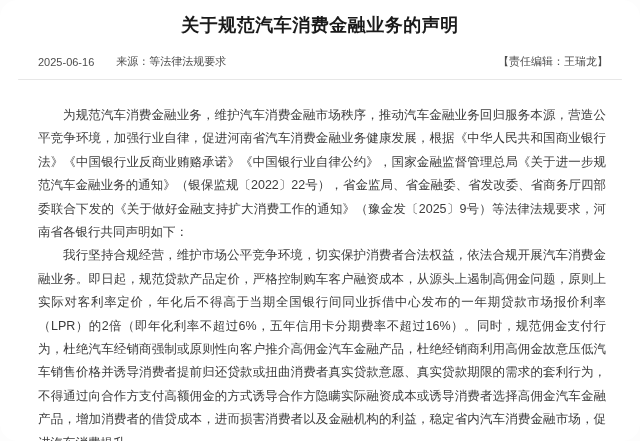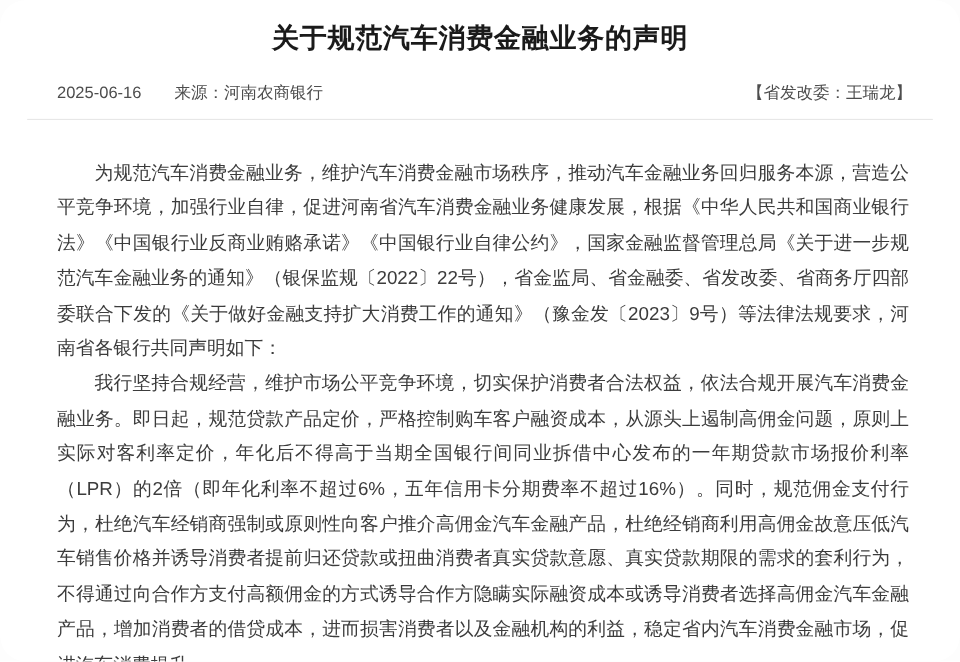"来源：河南农商银行" span { text: 河南农商银行 -> 等法律法规要求 }
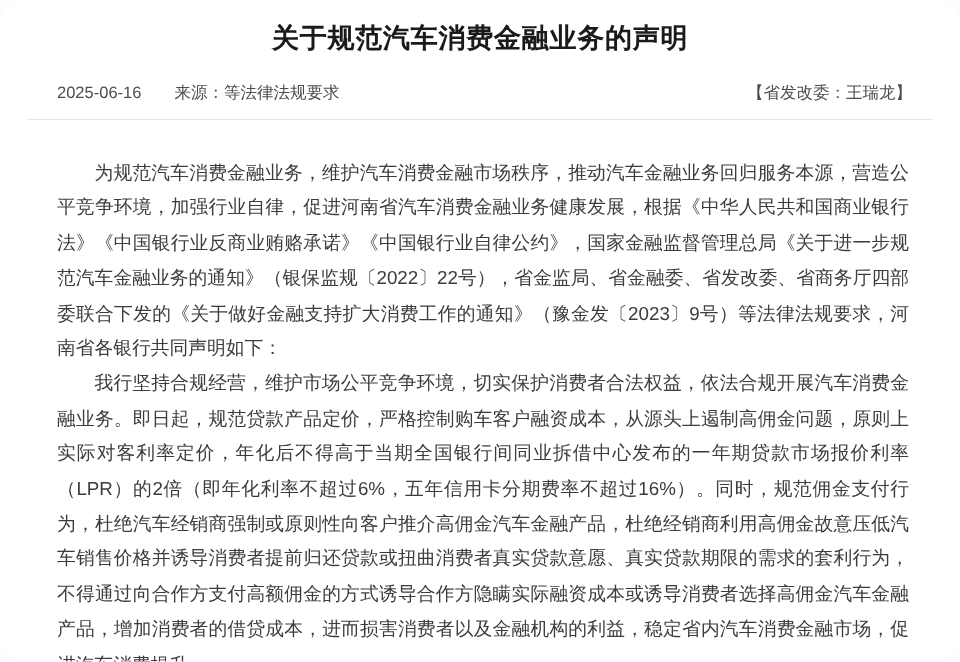"【省发改委：王瑞龙】" div.meta-right { text: 省发改委 -> 责任编辑 }
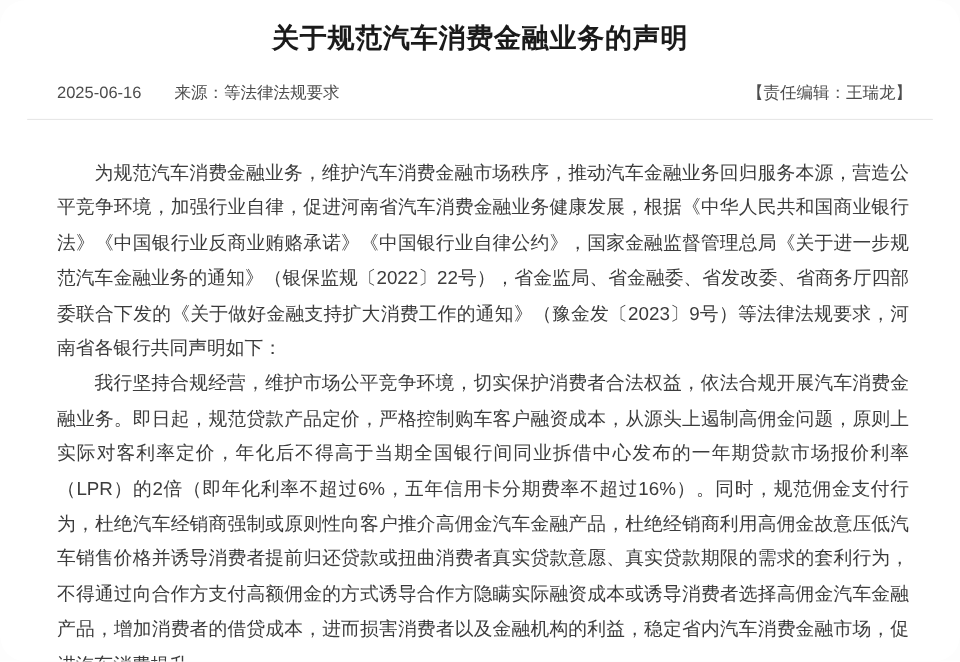"为规范汽车消费金融业务，维护汽车消费金融市场秩序，推动汽车金融业务回归服务本源，" p { text: 2023 -> 2025 }
